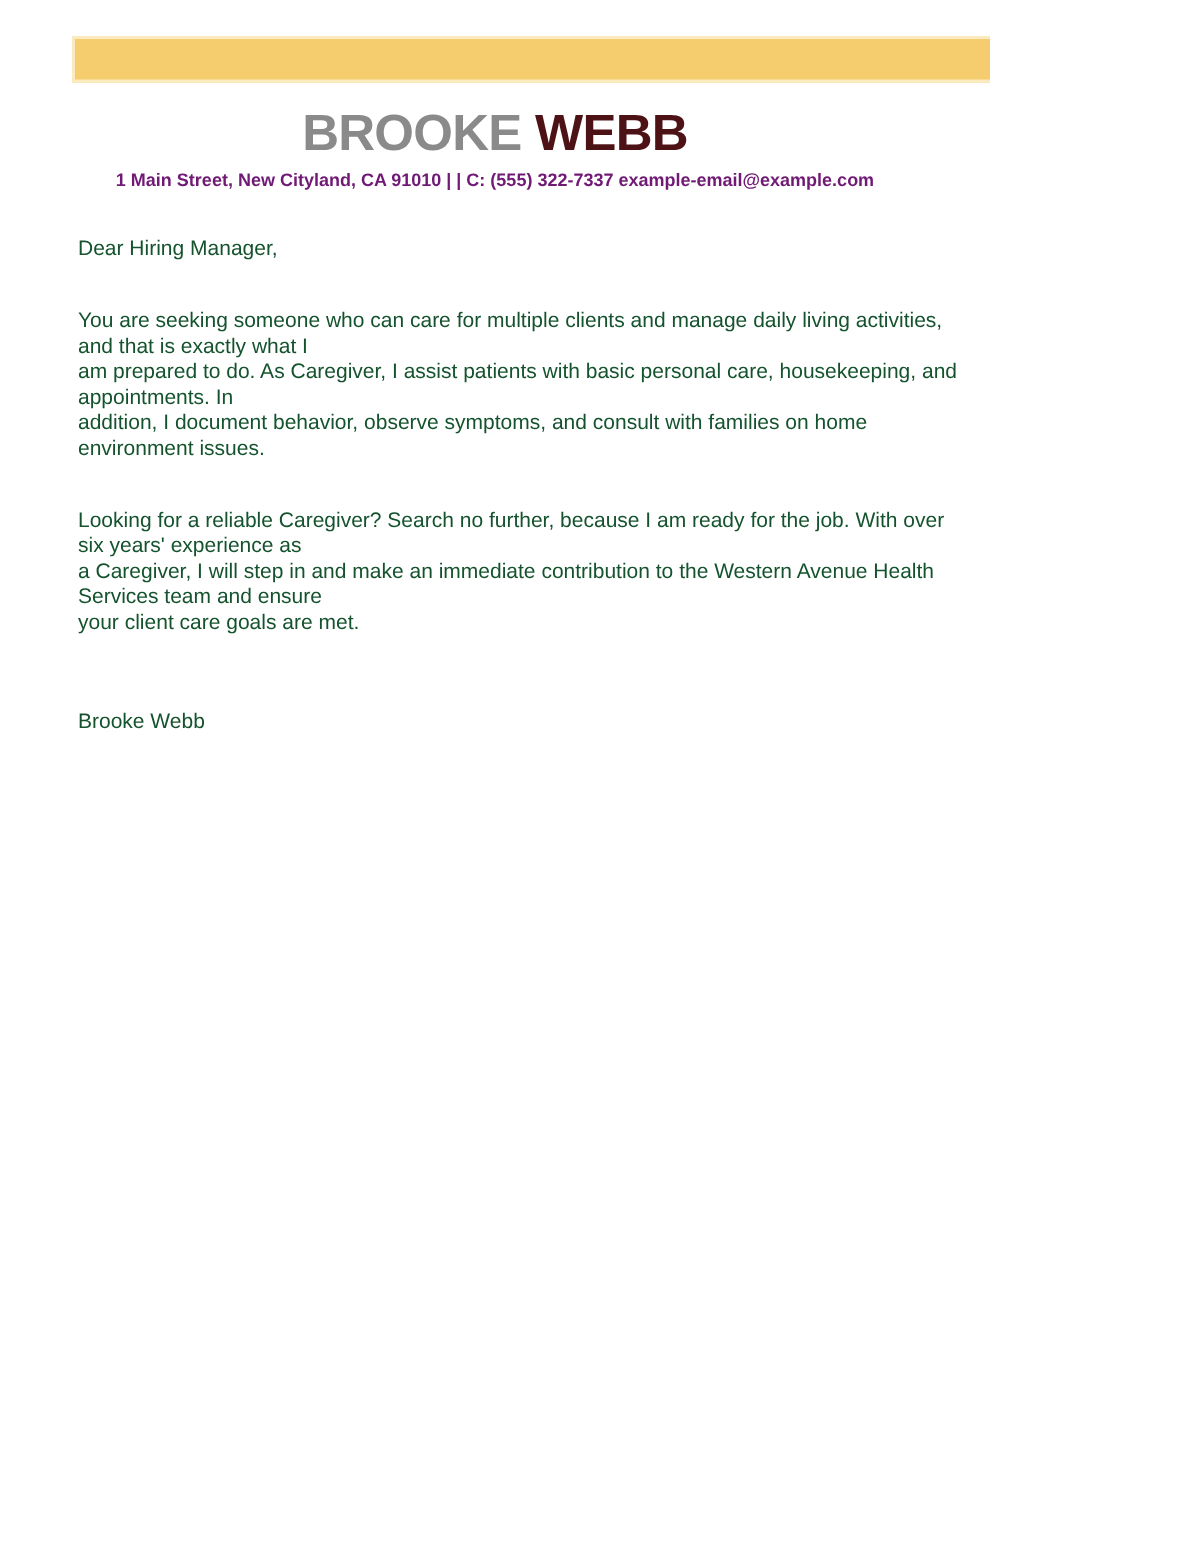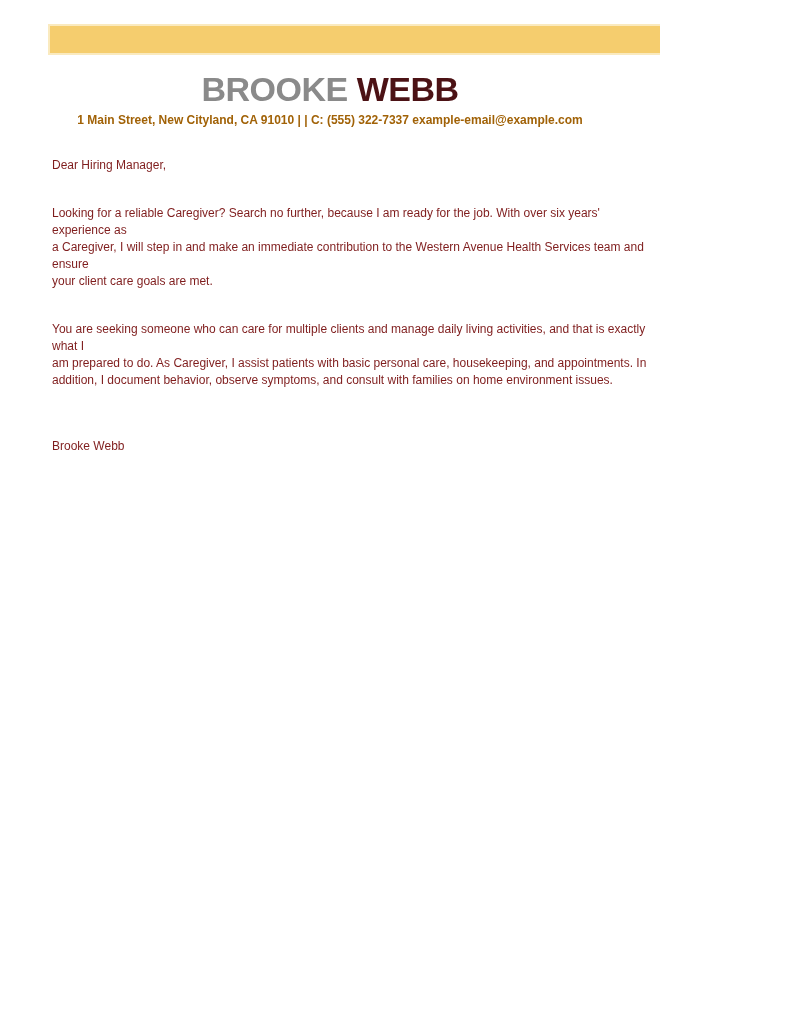"1 Main Street, New Cityland," .contact { color: #a16207 -> #701a75 }
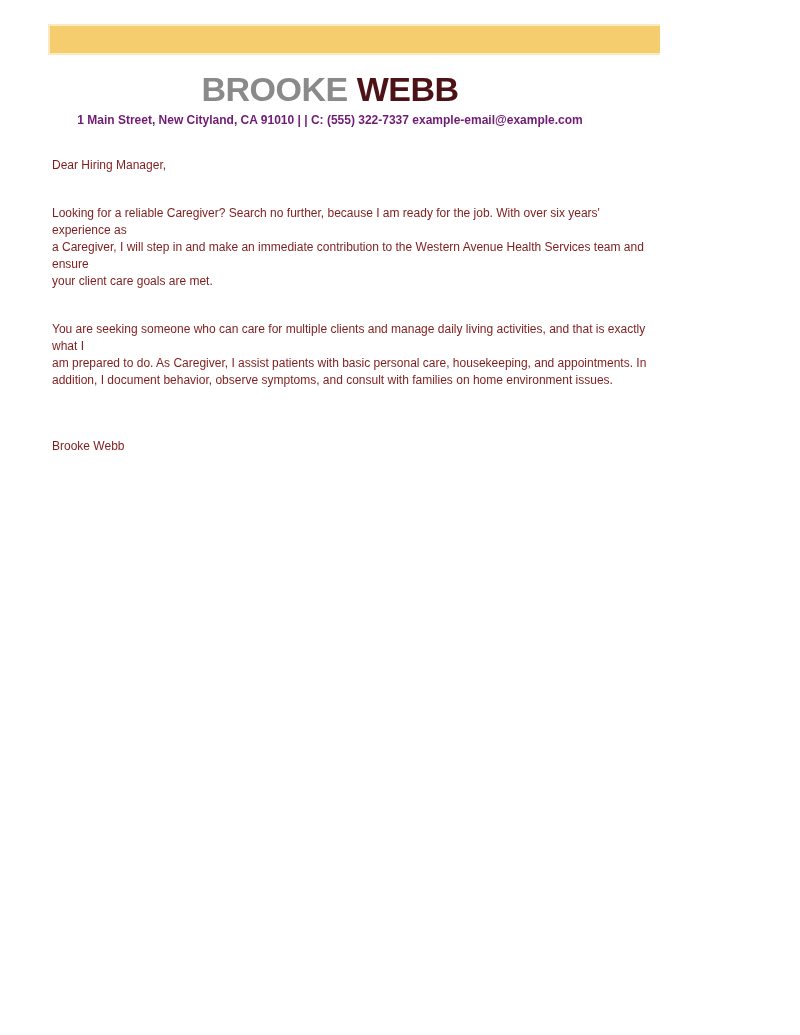"Dear Hiring Manager," .letter { color: #7f1d1d -> #14532d; font-size: 12px -> 14px }
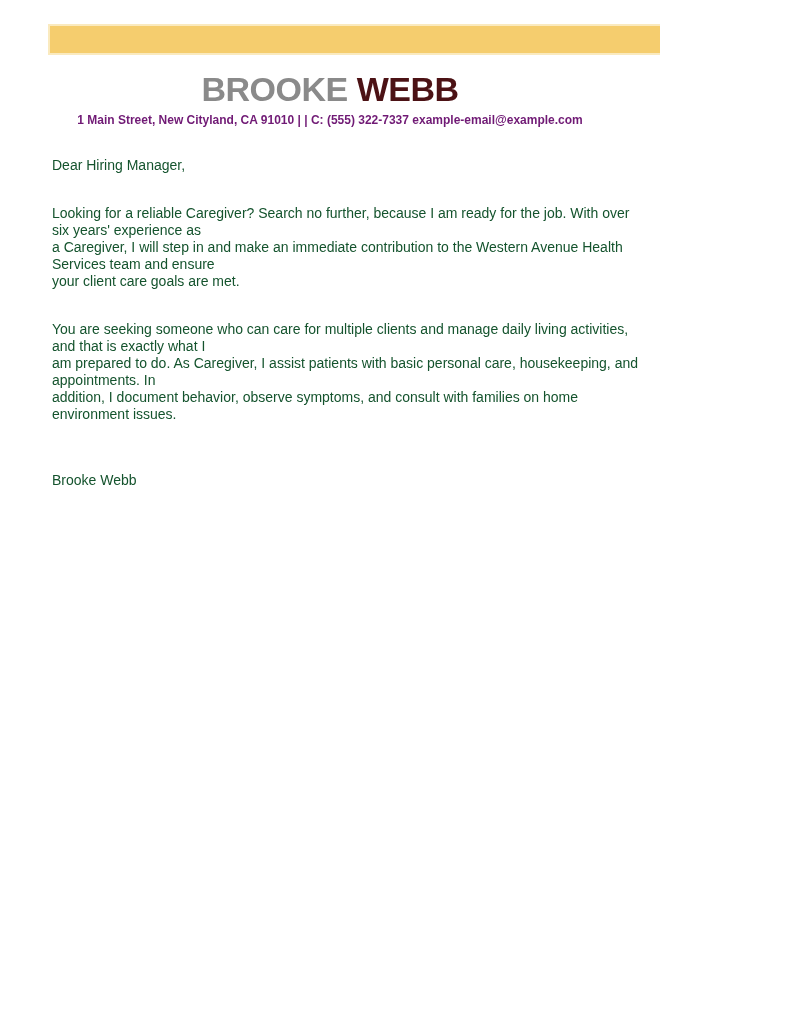"Looking for a reliable Caregiver?" p.para { order: before "You are seeking someone who" -> after "You are seeking someone who" }
